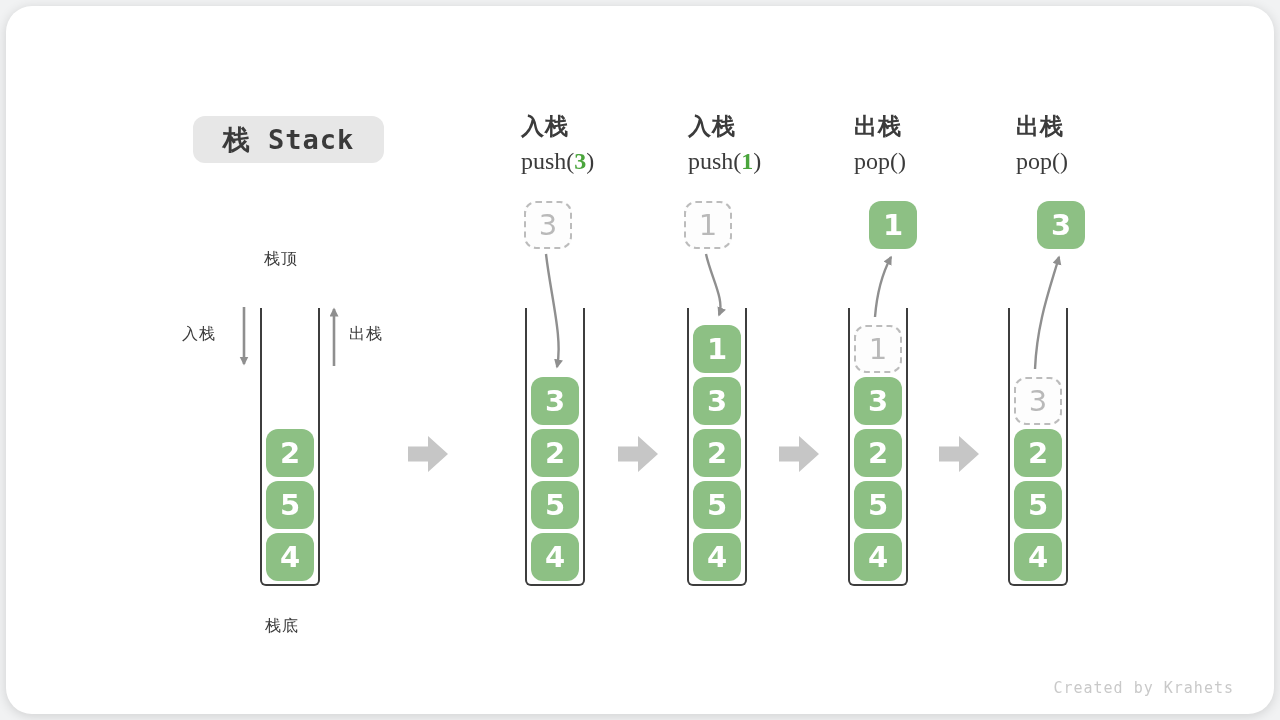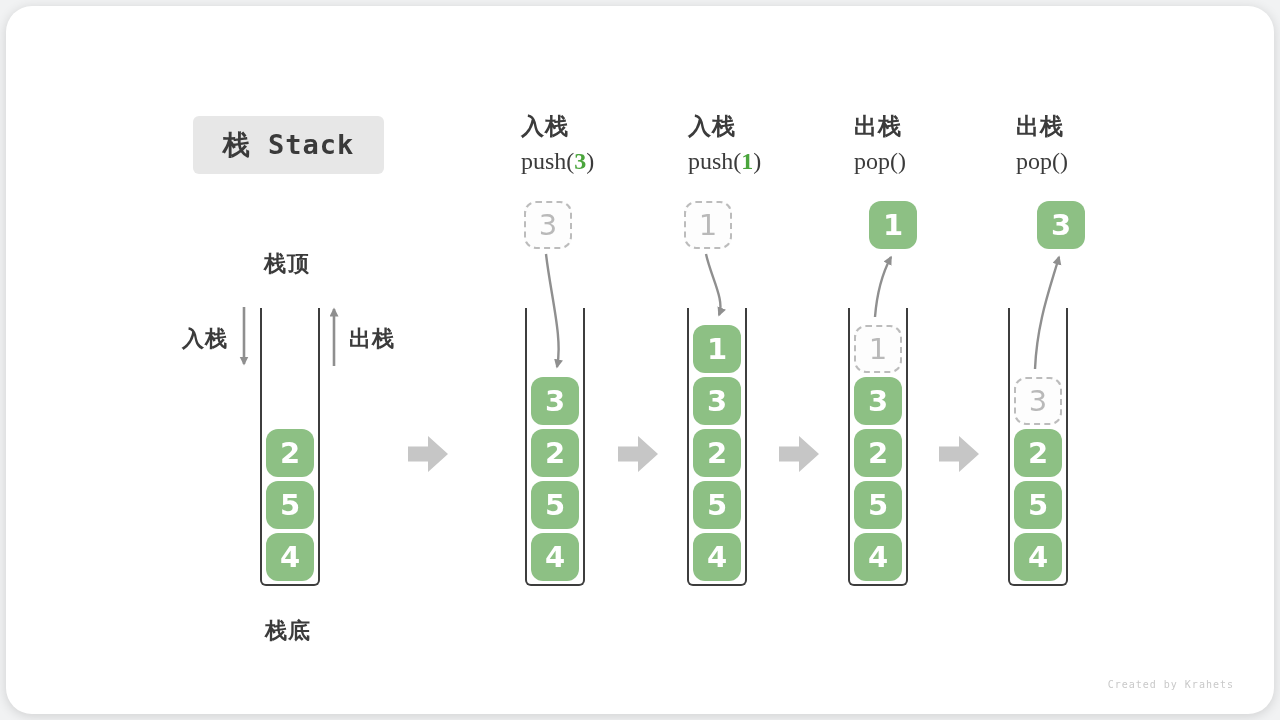"栈 Stack" .title-box { border-radius: 6px -> 12px; height: 58px -> 47px }
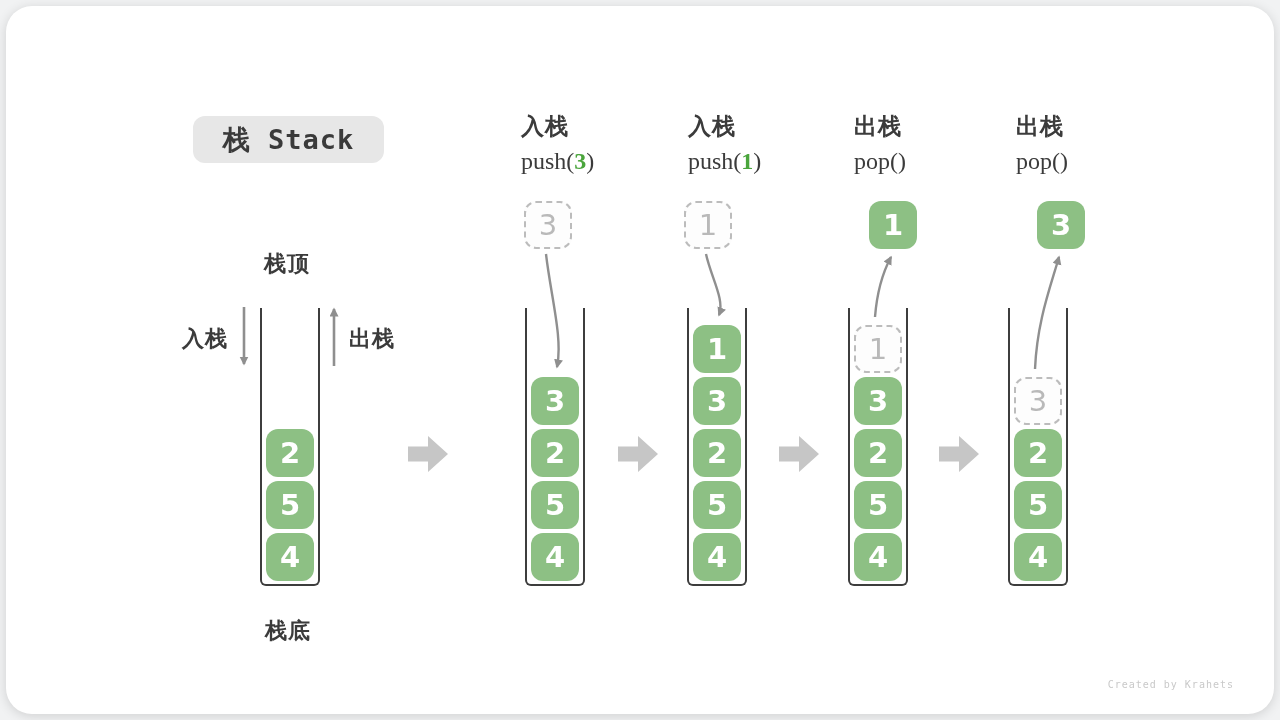"栈顶" .cjk-label { font-size: 22px -> 16px; font-weight: bold -> normal }
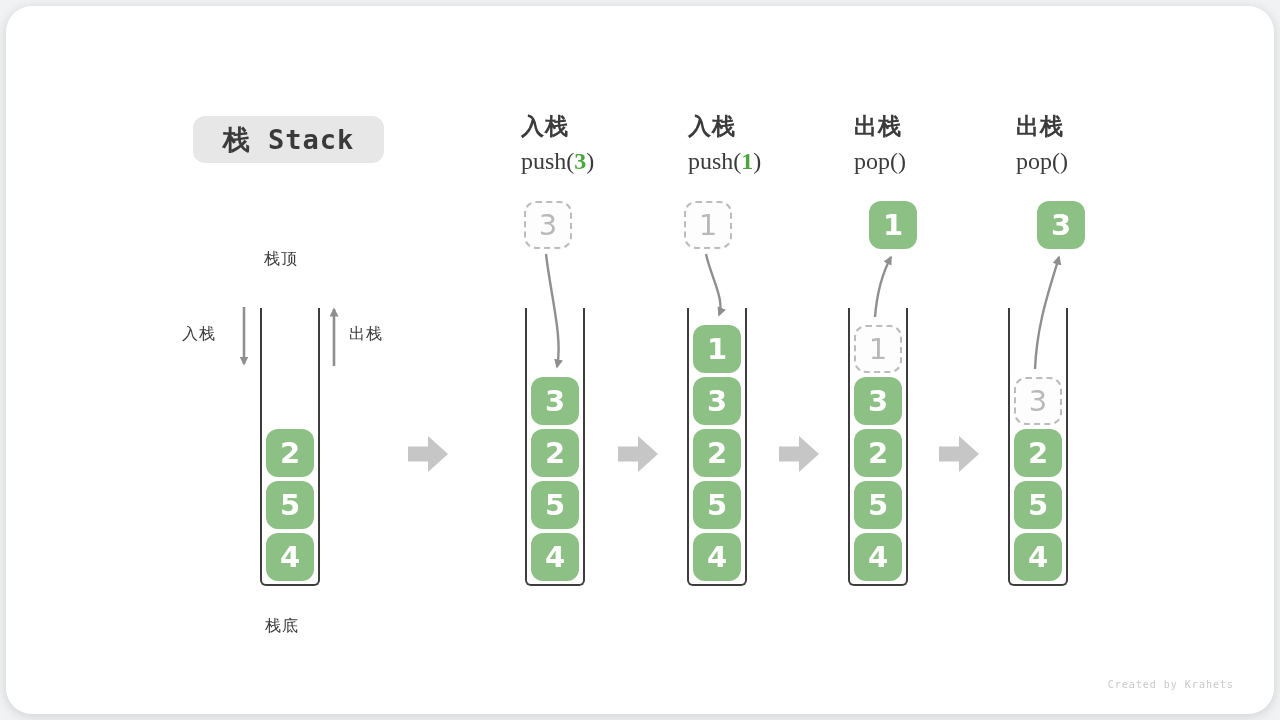"Created by Krahets" .credit { font-size: 10px -> 15px }
